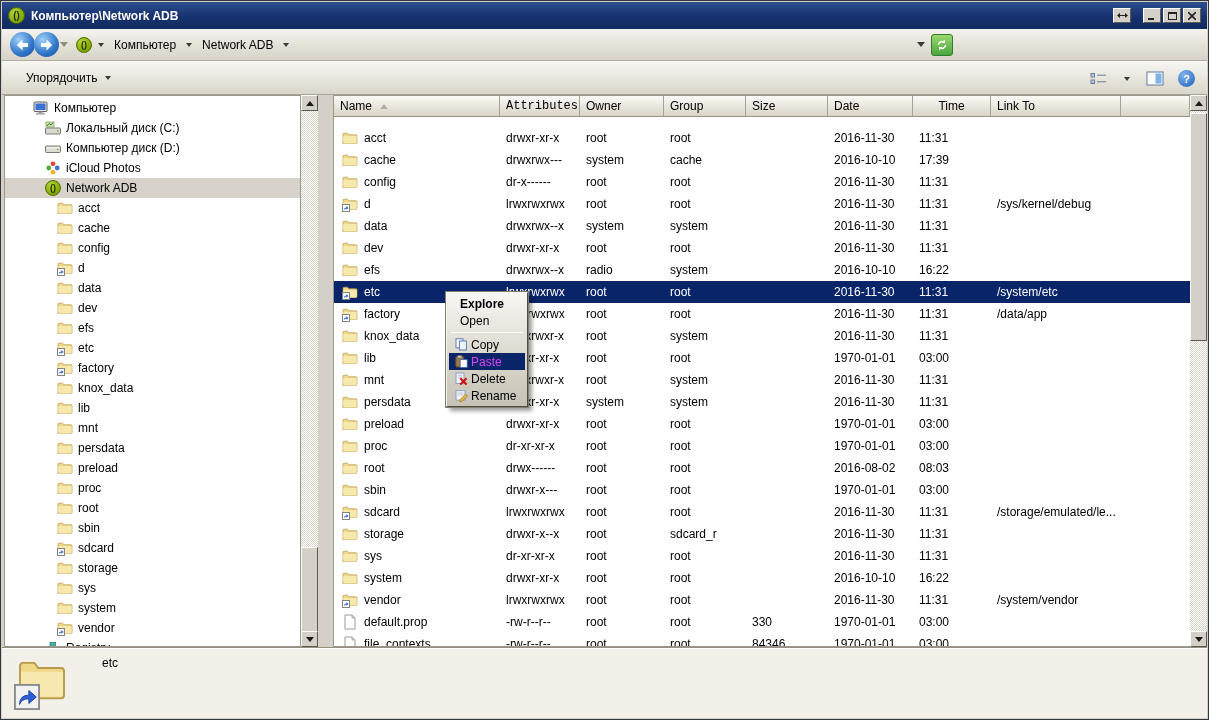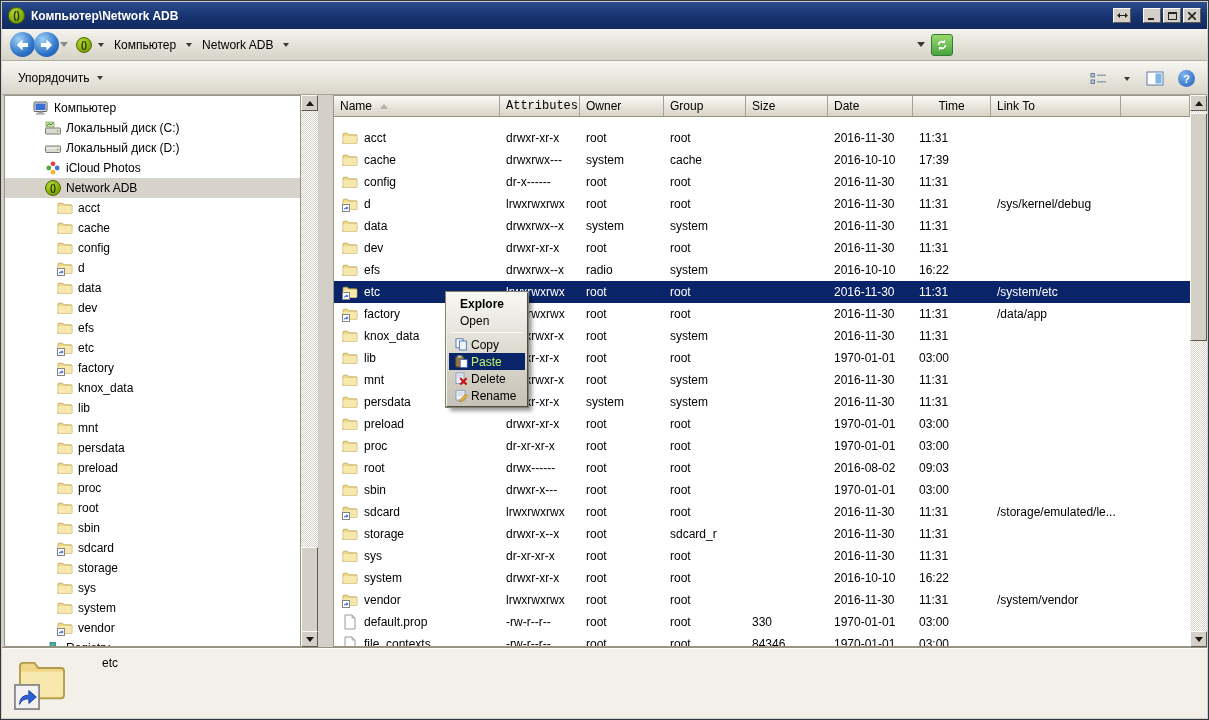"Упорядочить" .organize { left: 12px -> 20px }
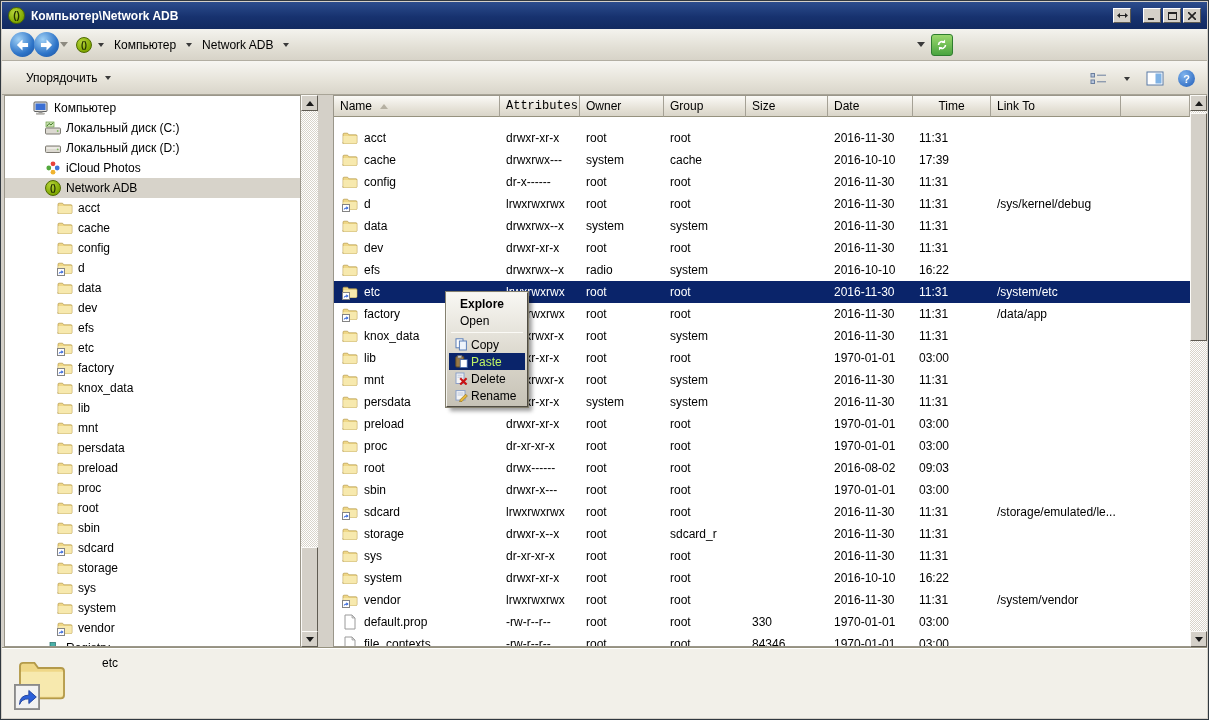"Локальный диск (D:)" span { text: Локальный -> Компьютер }
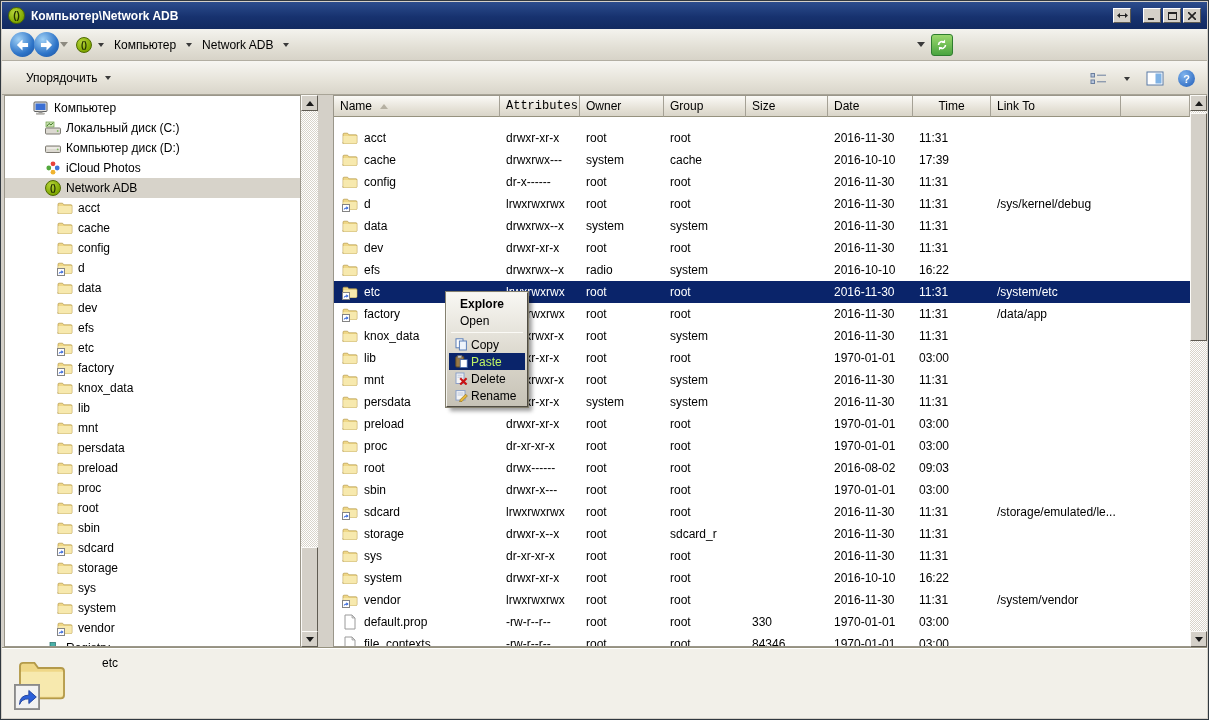"Paste" .mi.hl { color: #bef264 -> #d946ef }
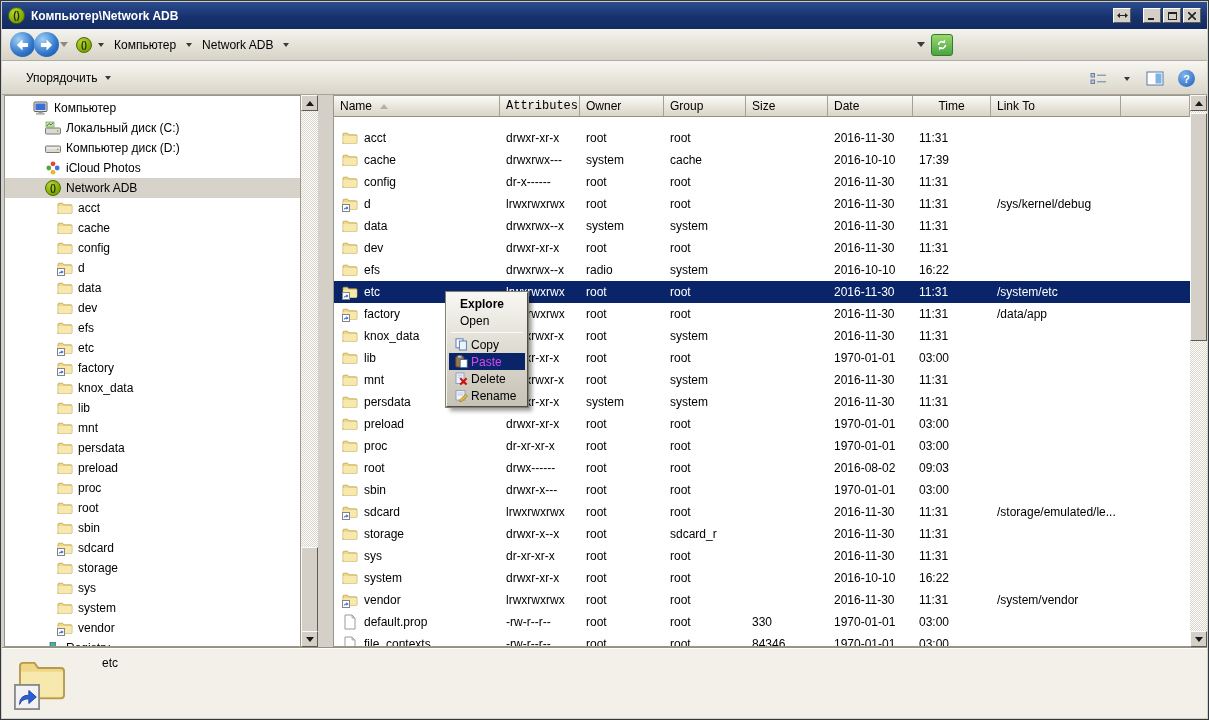"09:03" div.cell { text: 09:03 -> 08:03 }
